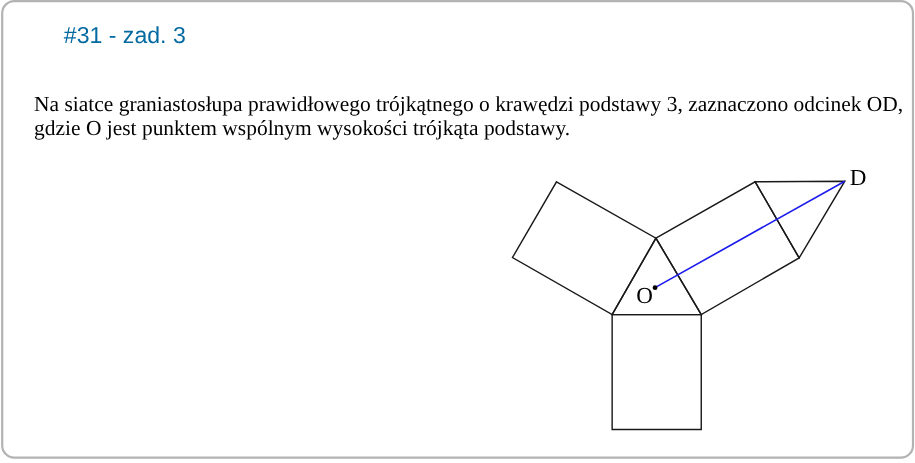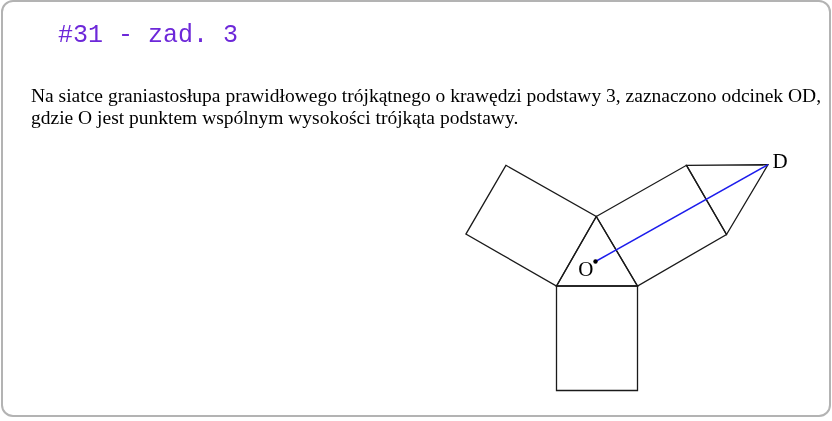"#31 - zad. 3" .title { color: #6d28d9 -> #0369a1; font-family: Liberation Mono, monospace -> Liberation Sans, sans-serif; font-size: 25px -> 21px }
